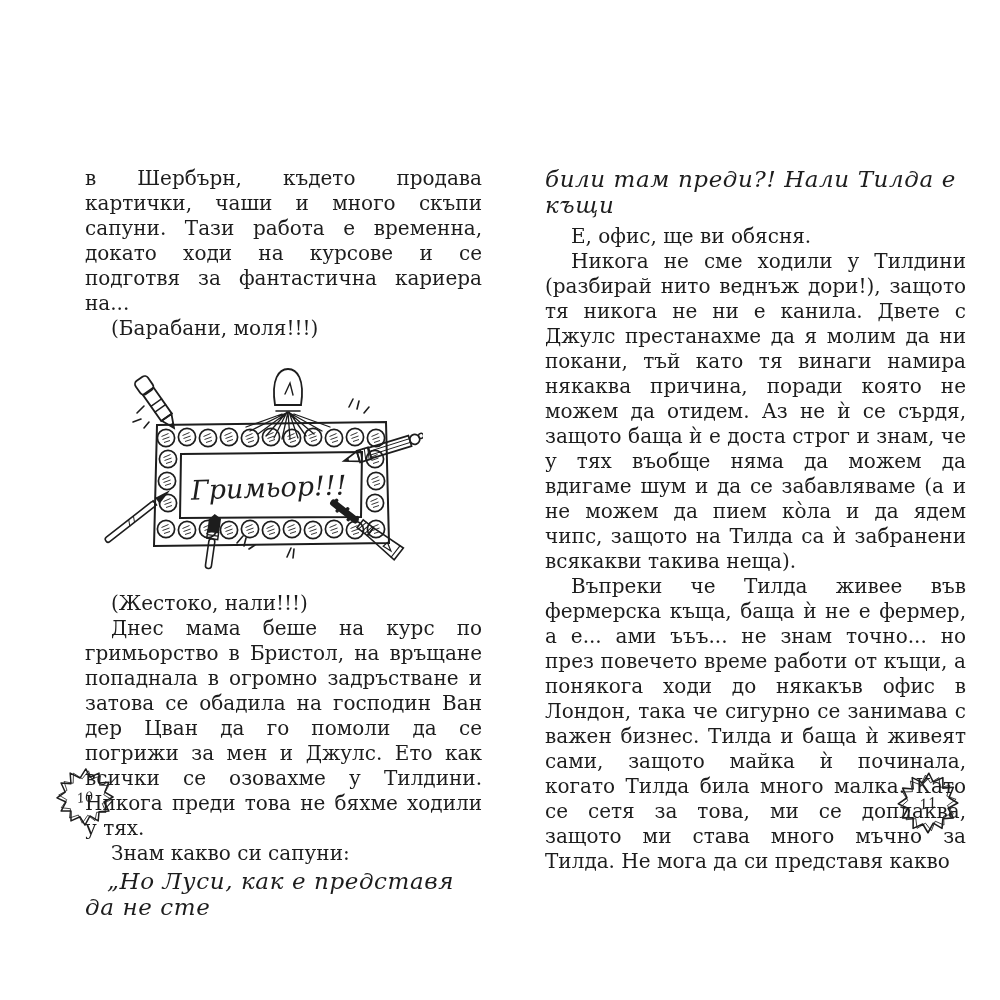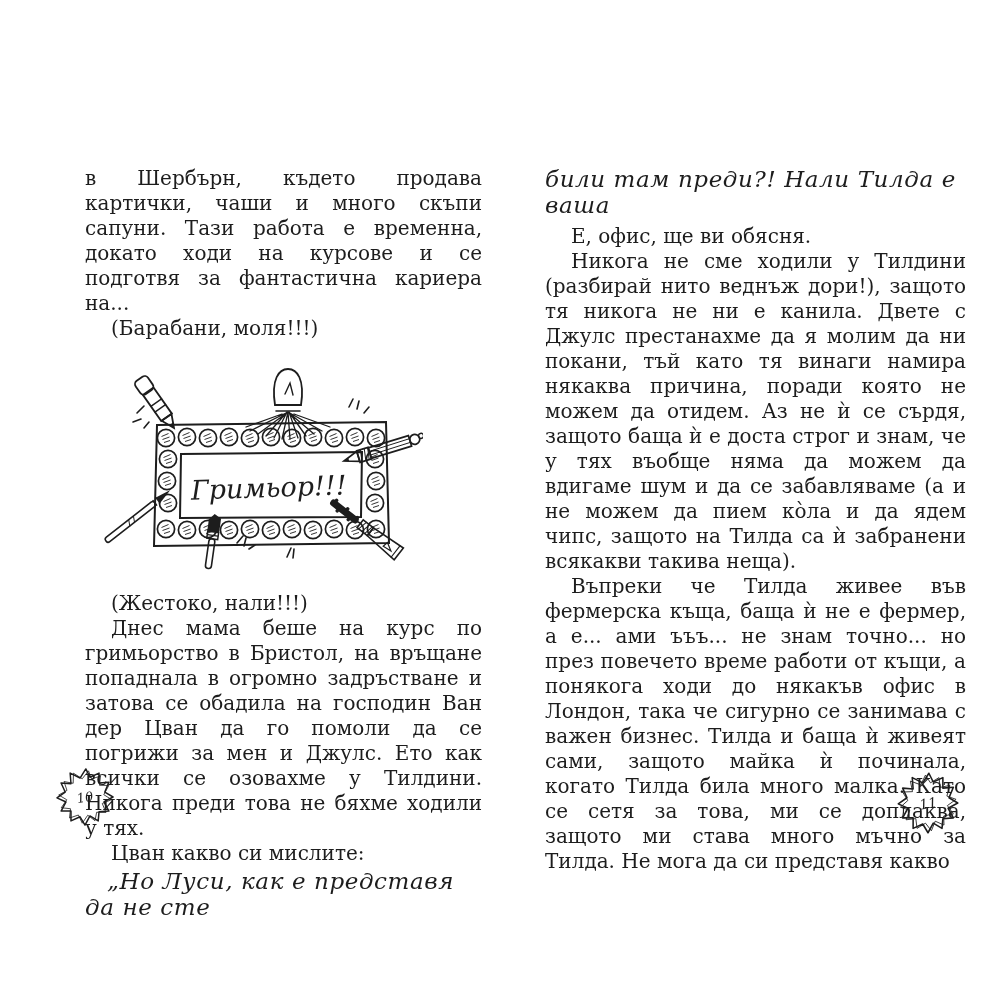"били там преди?! Нали Тилда" p.hw { text: ваша -> къщи }
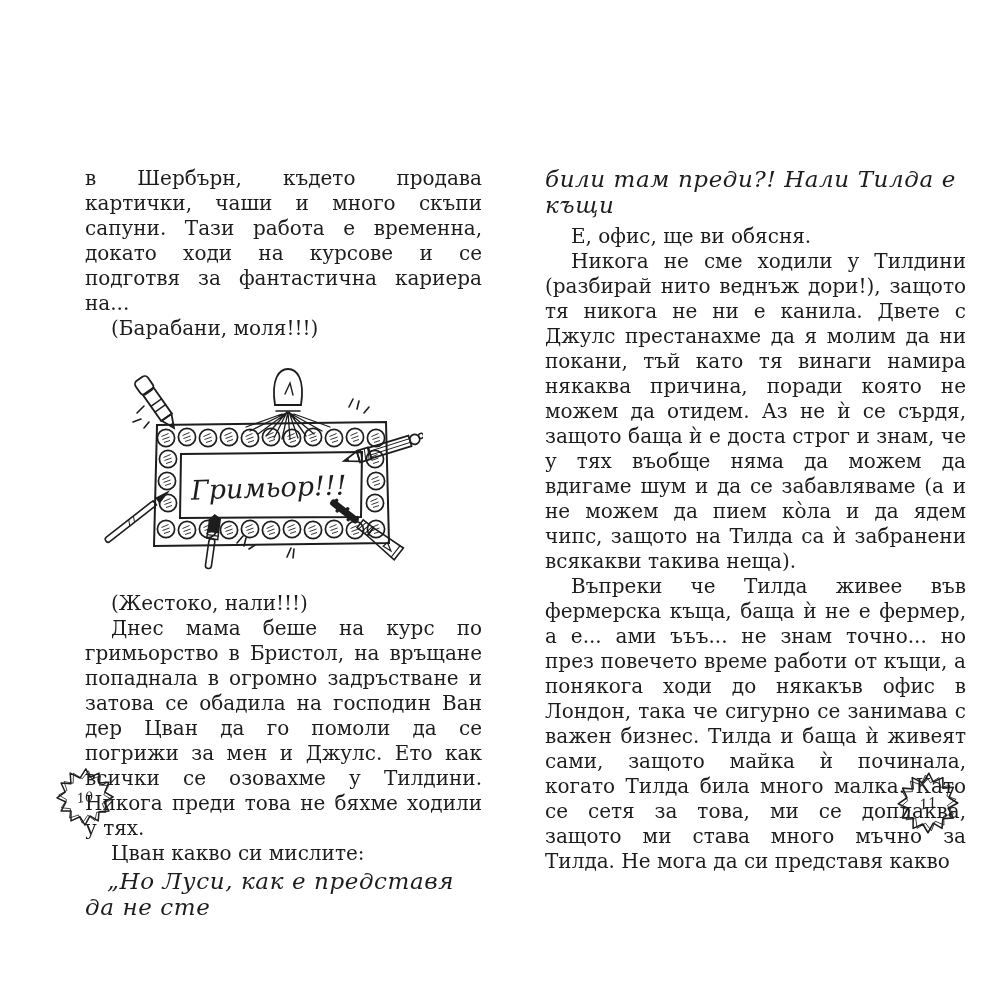"Цван какво си мислите:" p.indent { text: Цван какво си мислите -> Знам какво си сапуни }
